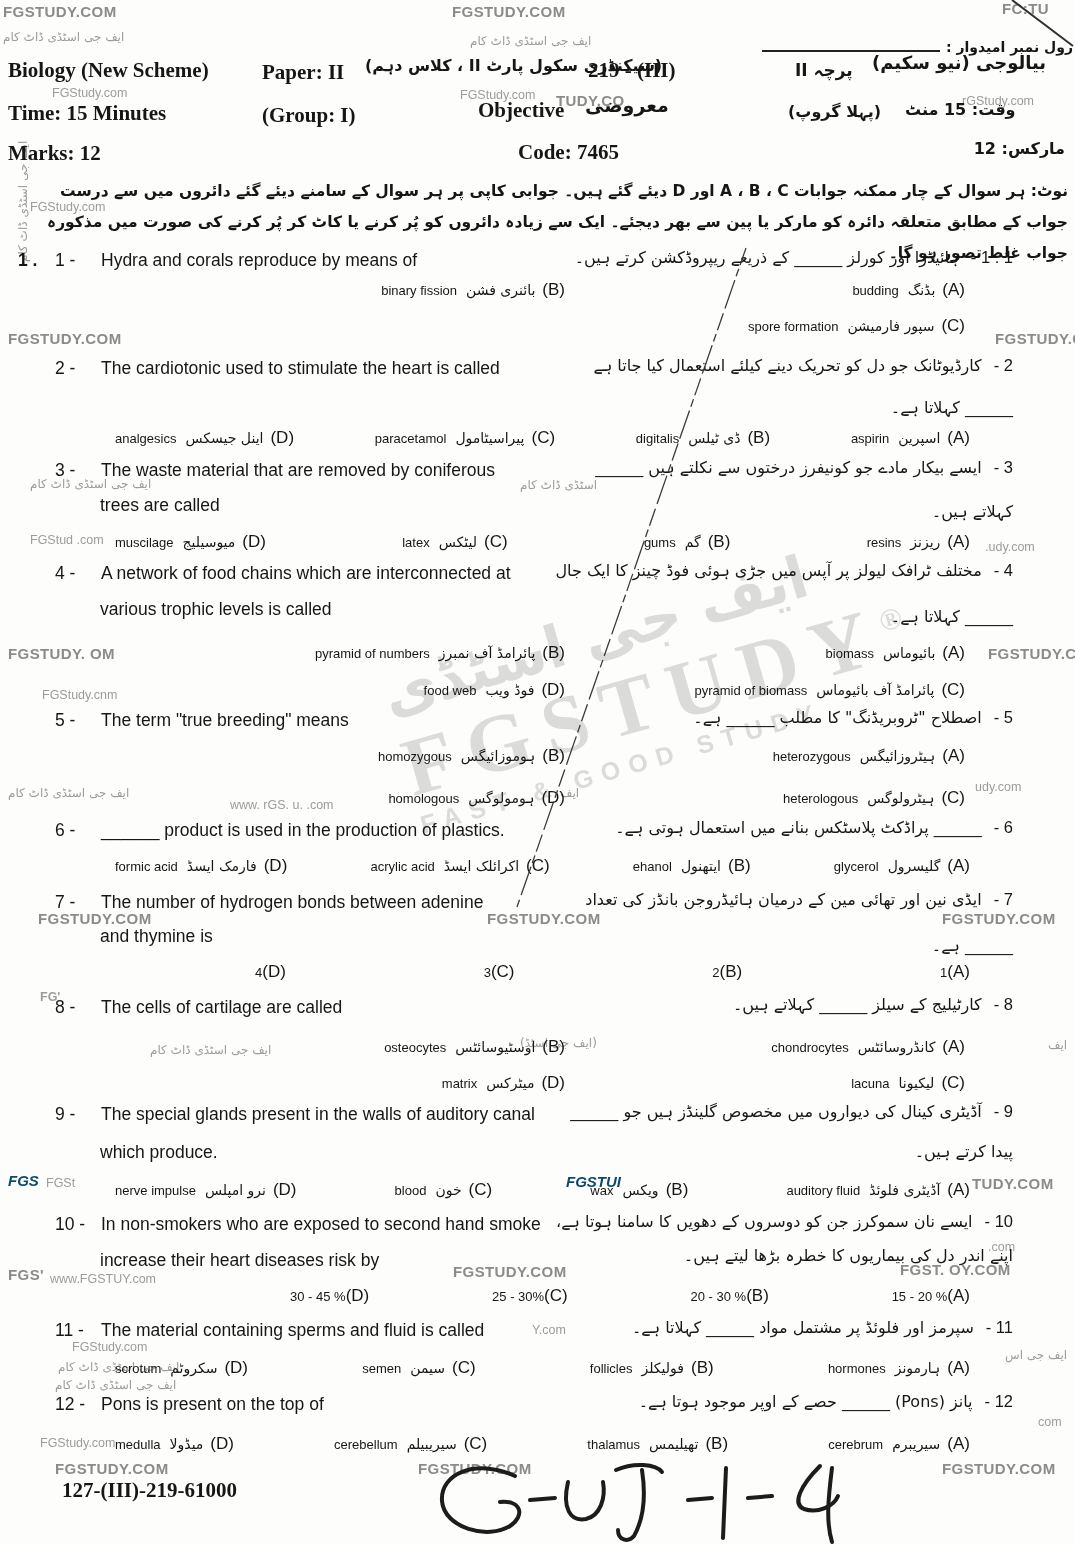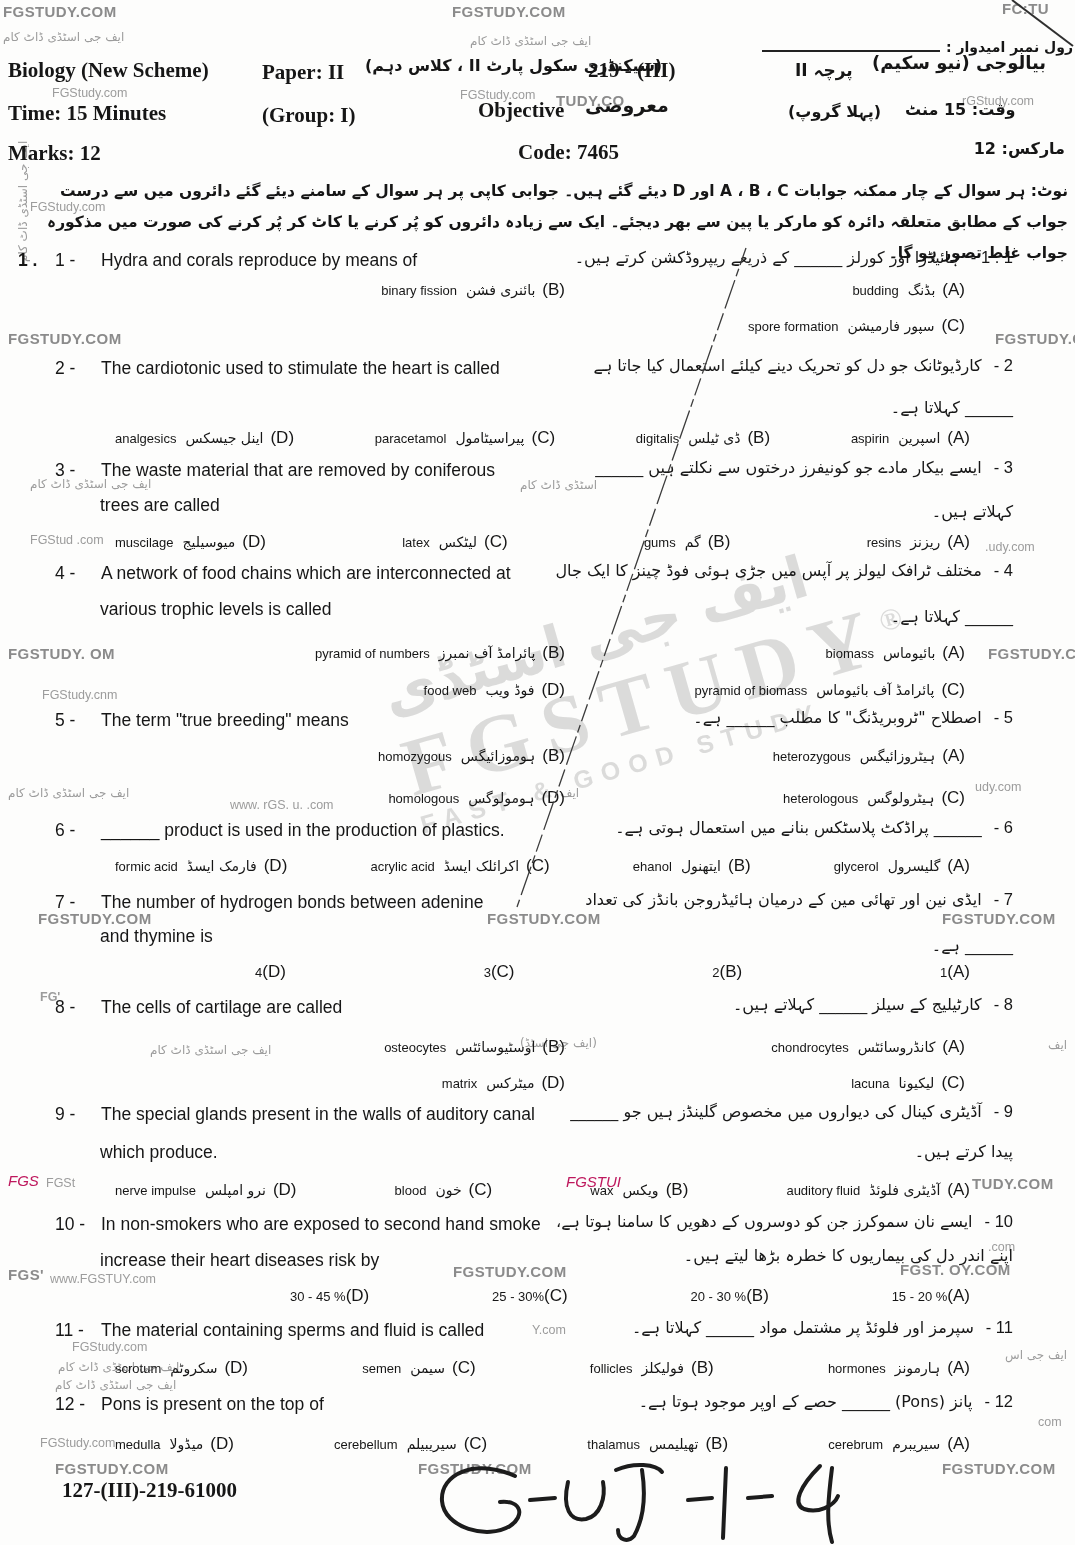"FGS" .wm-boldital { color: #be185d -> #0c4a6e; font-weight: normal -> bold }
